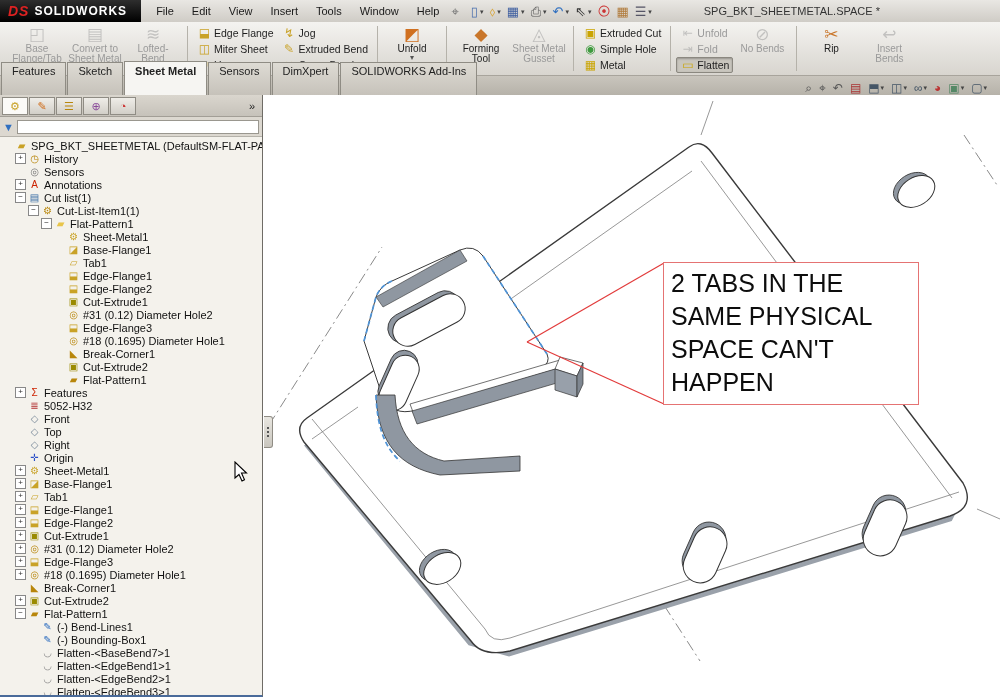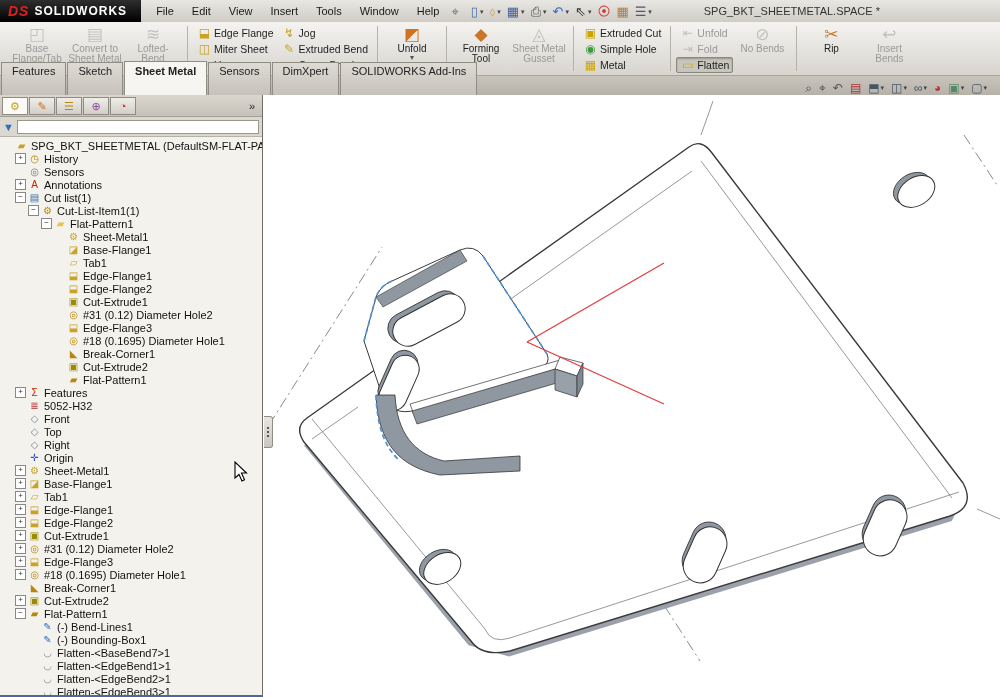"2 TABS IN THE" div.callout { html: none -> <div> <div>2 TABS IN THE</div> <div>SAME PHYSICAL</div> <div>SPACE CAN'T</div> <div>HAPPEN</div> </div> }
